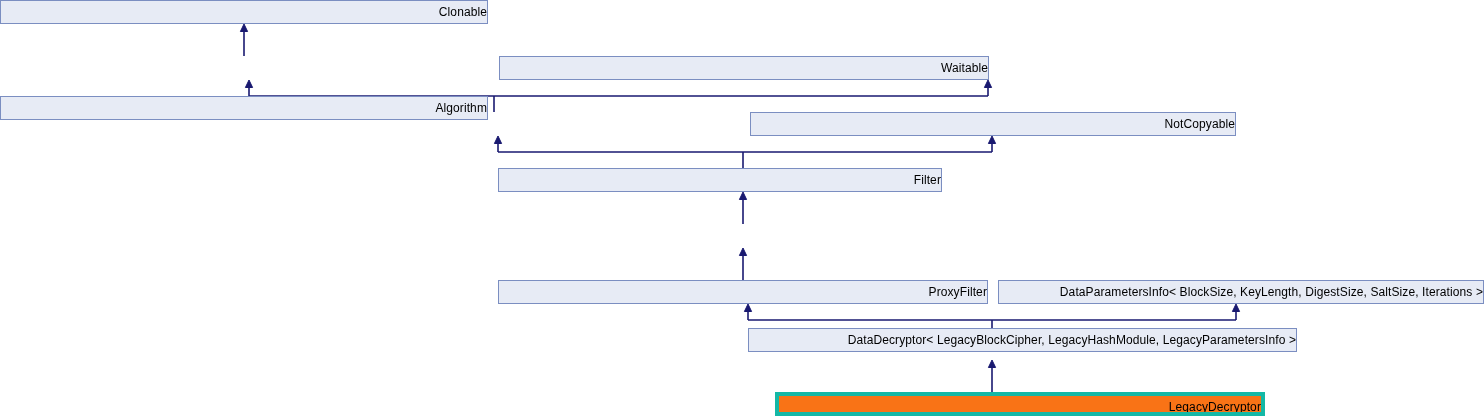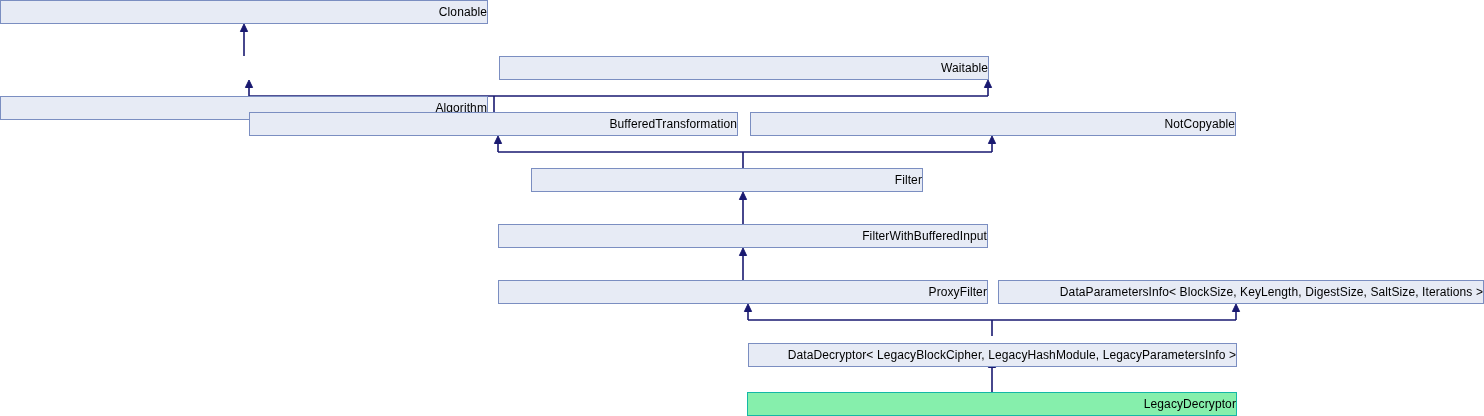"BufferedTransformation" div.node { html: <div>BufferedTransformation</div> -> none }
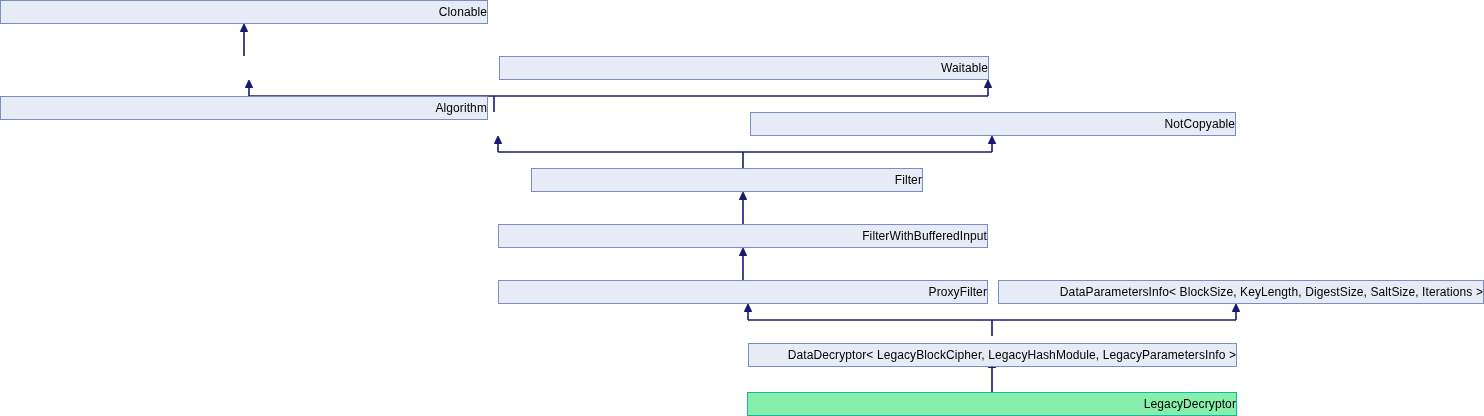"Filter" div.node { margin-left: 33px -> none; width: 392px -> 444px }
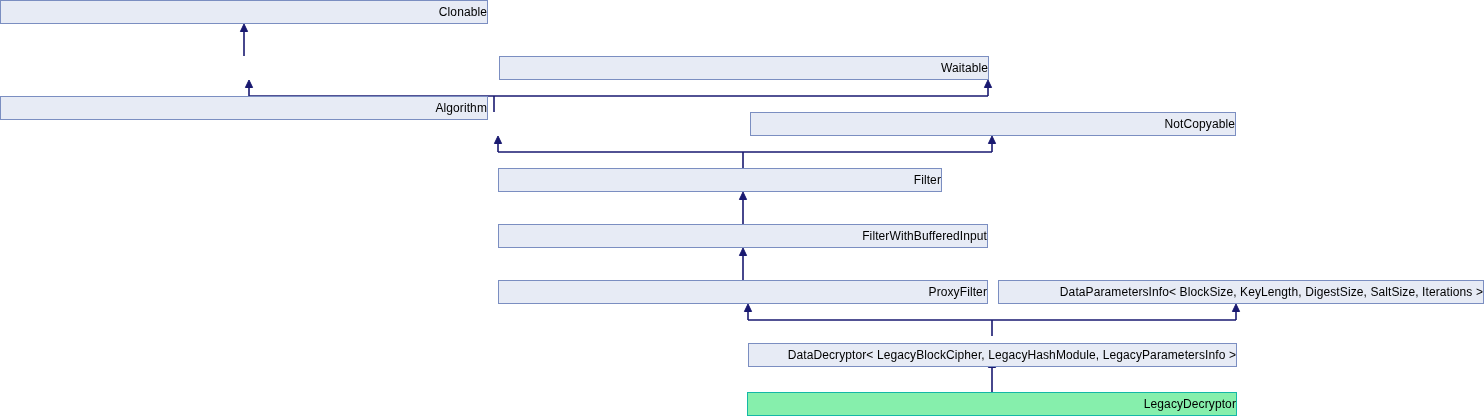"FilterWithBufferedInput" div.node { html: <div>FilterWithBufferedInput</div> -> none }
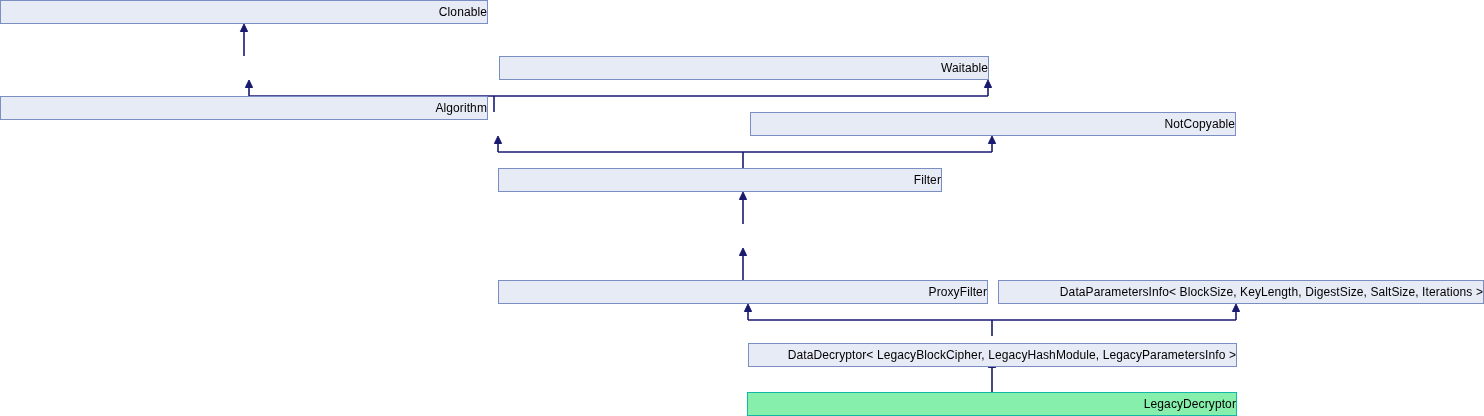"DataDecryptor< LegacyBlockCipher," div.node { top: 343px -> 328px; width: 489px -> 549px }
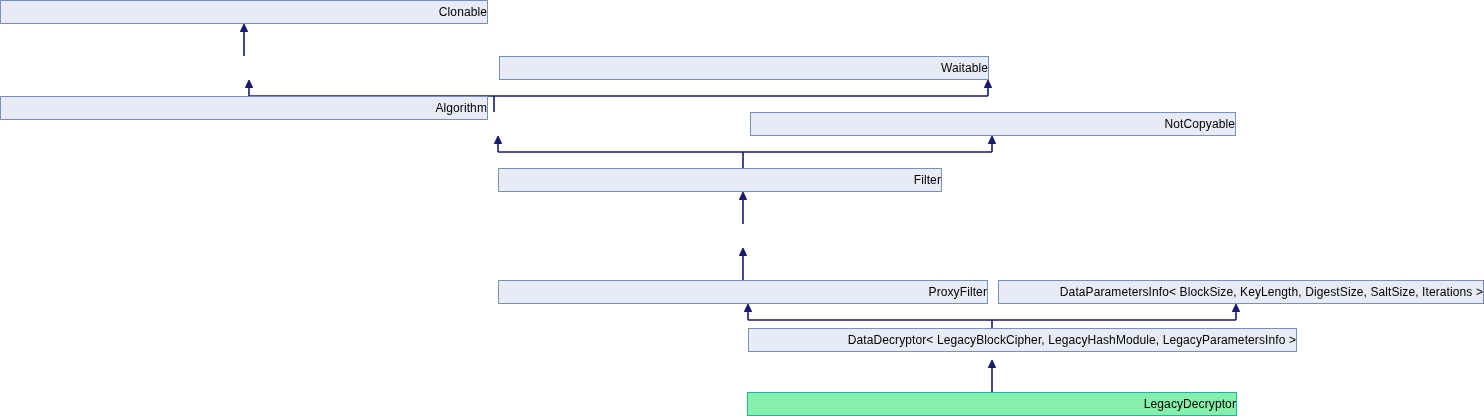"LegacyDecryptor" .node.leaf { background: #86efac -> #f97316; border: 1px solid #14b8a6 -> 4px solid #14b8a6; margin-left: none -> 28px }
